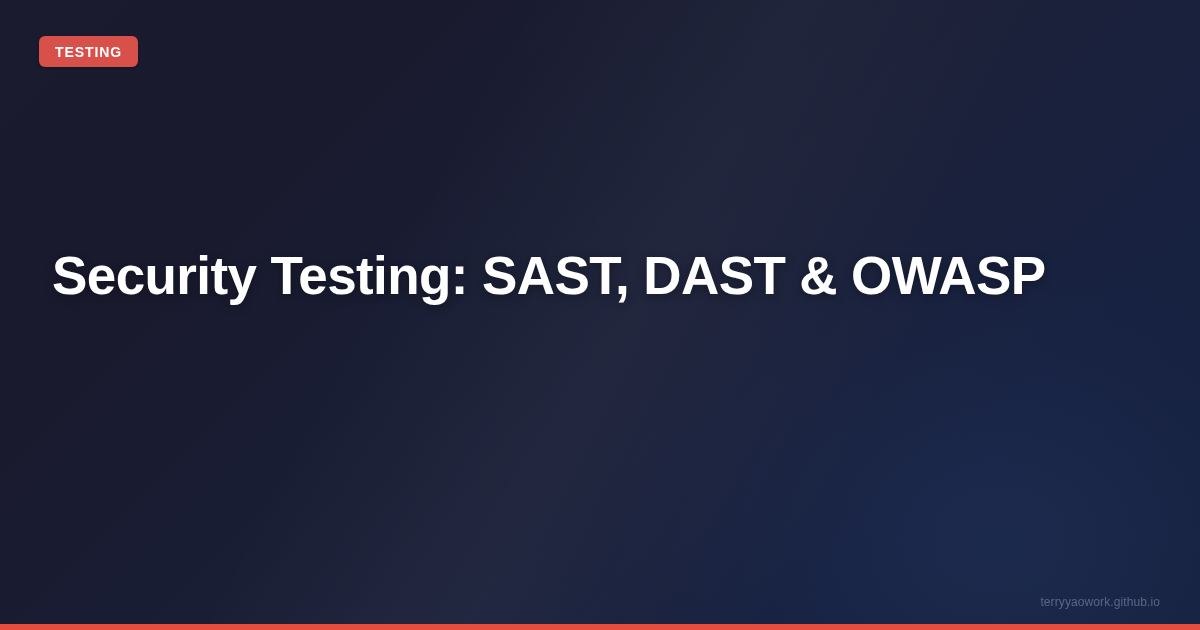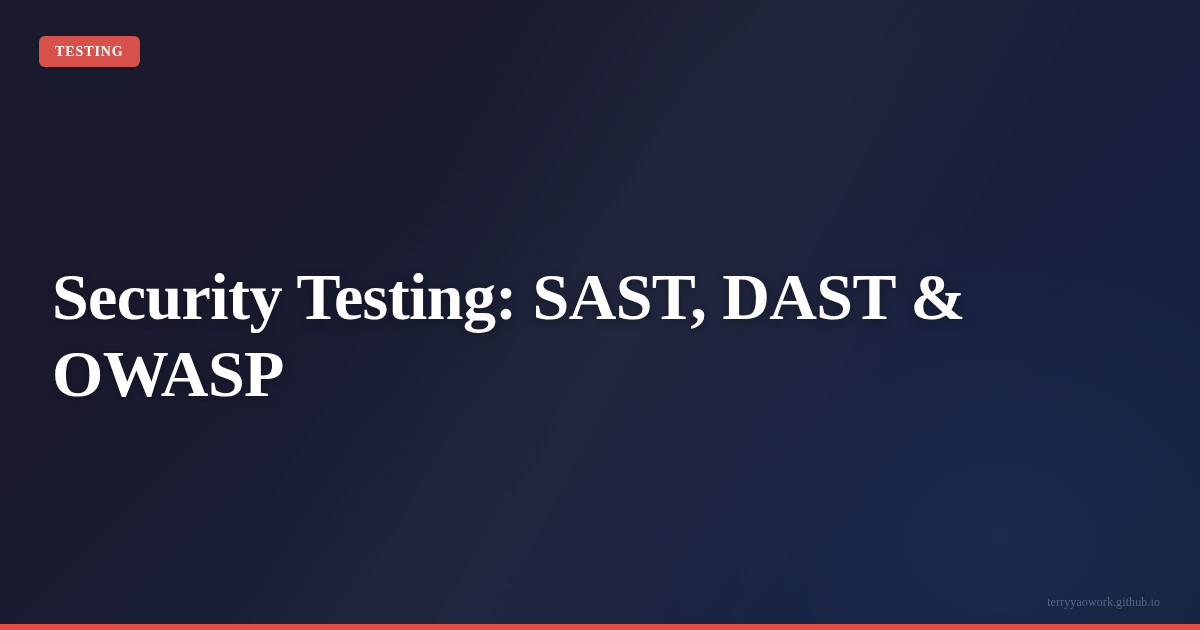"TESTING" * { font-family: Liberation Serif, serif -> none }
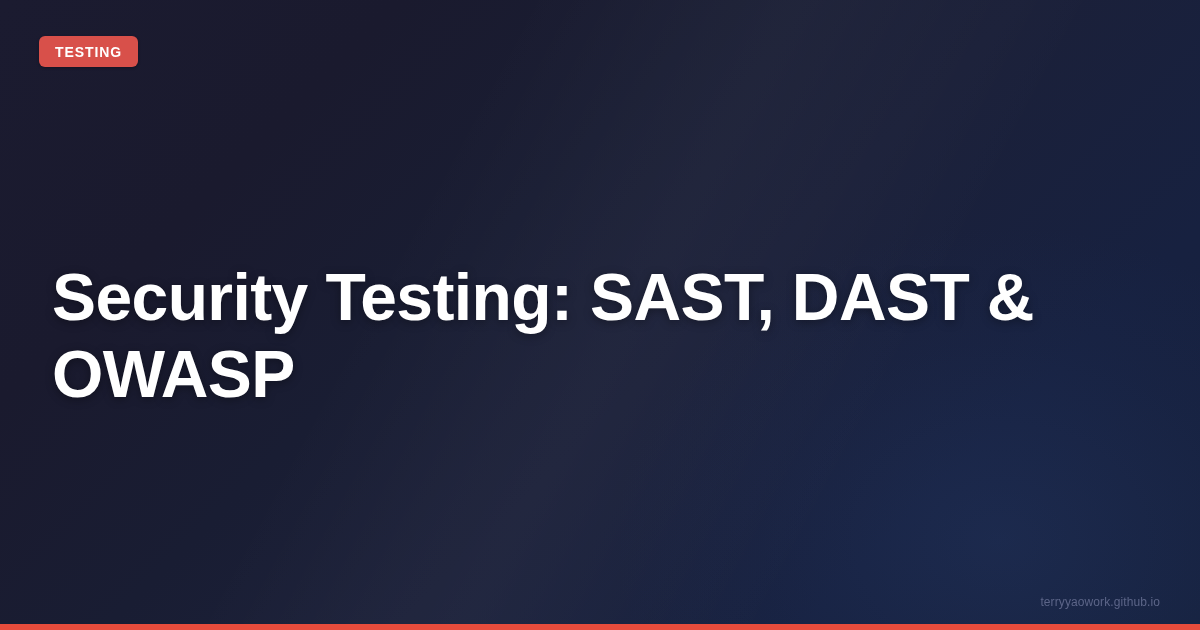"Security Testing: SAST, DAST &" .title { font-size: 66px -> 53px; top: 259px -> 245px }
